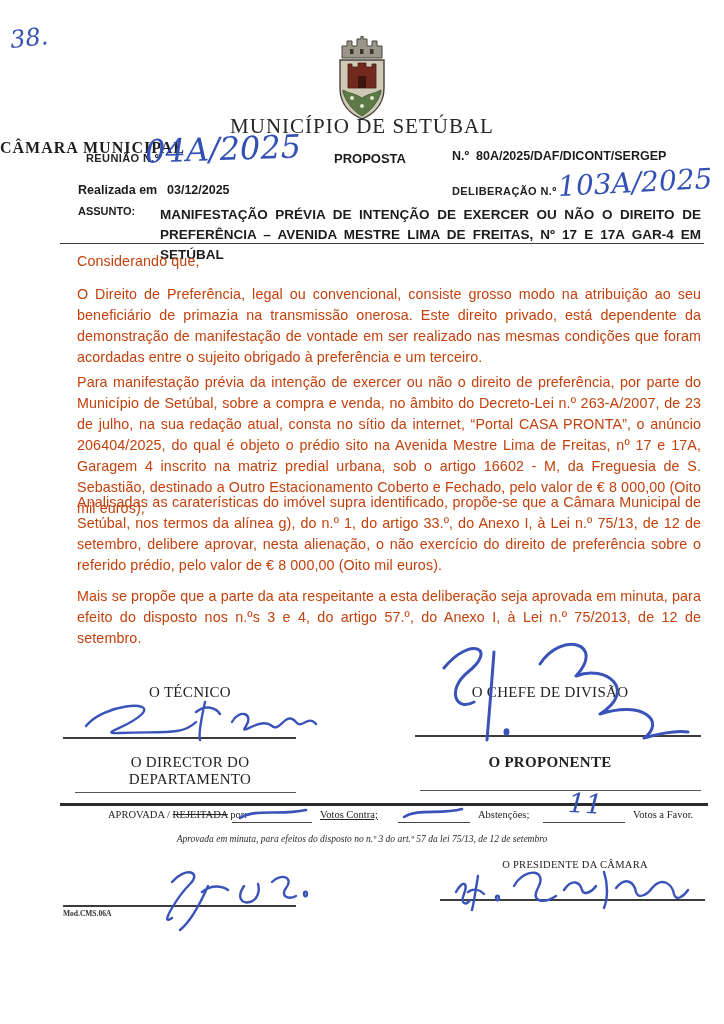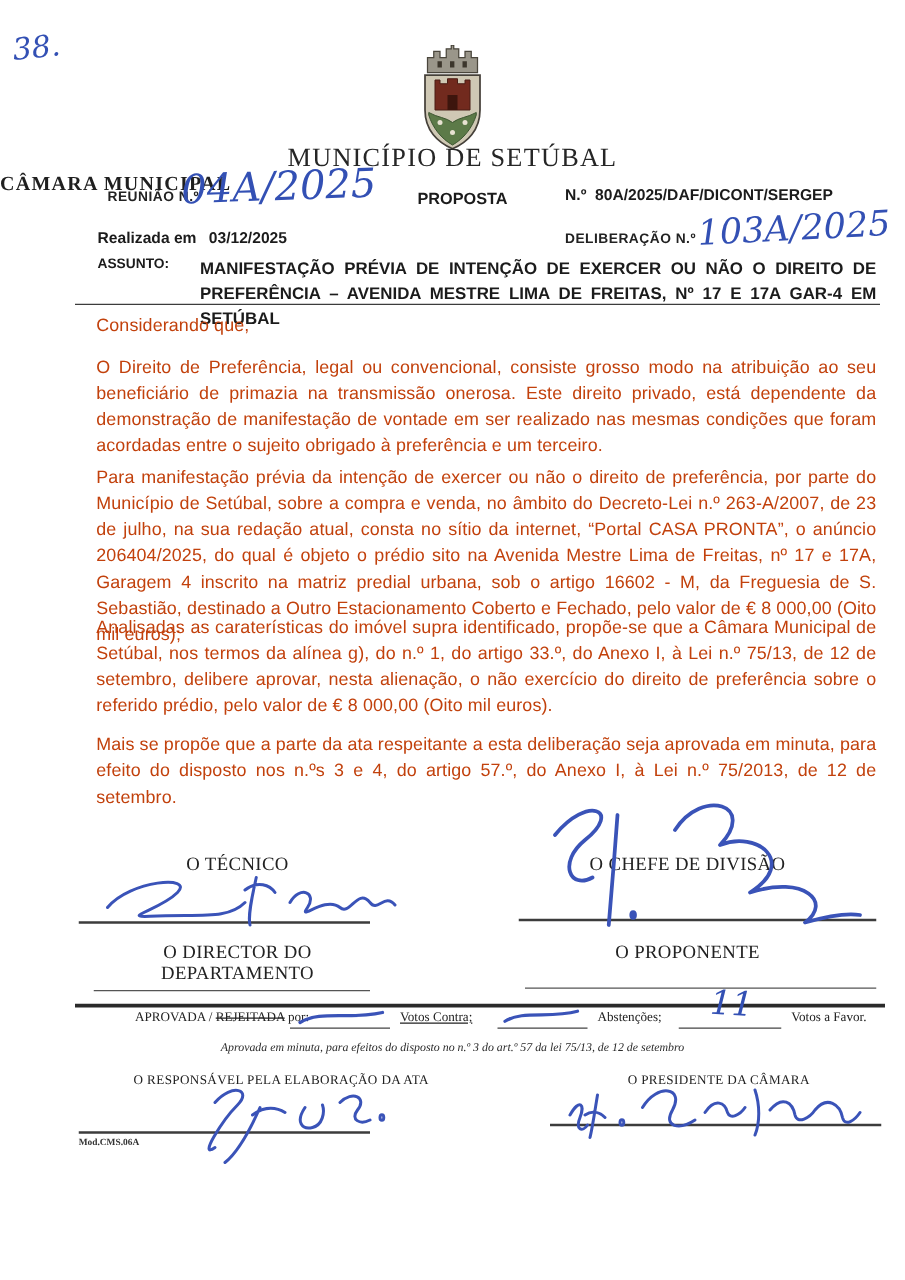"O PROPONENTE" div.sig-label { font-weight: none -> bold }
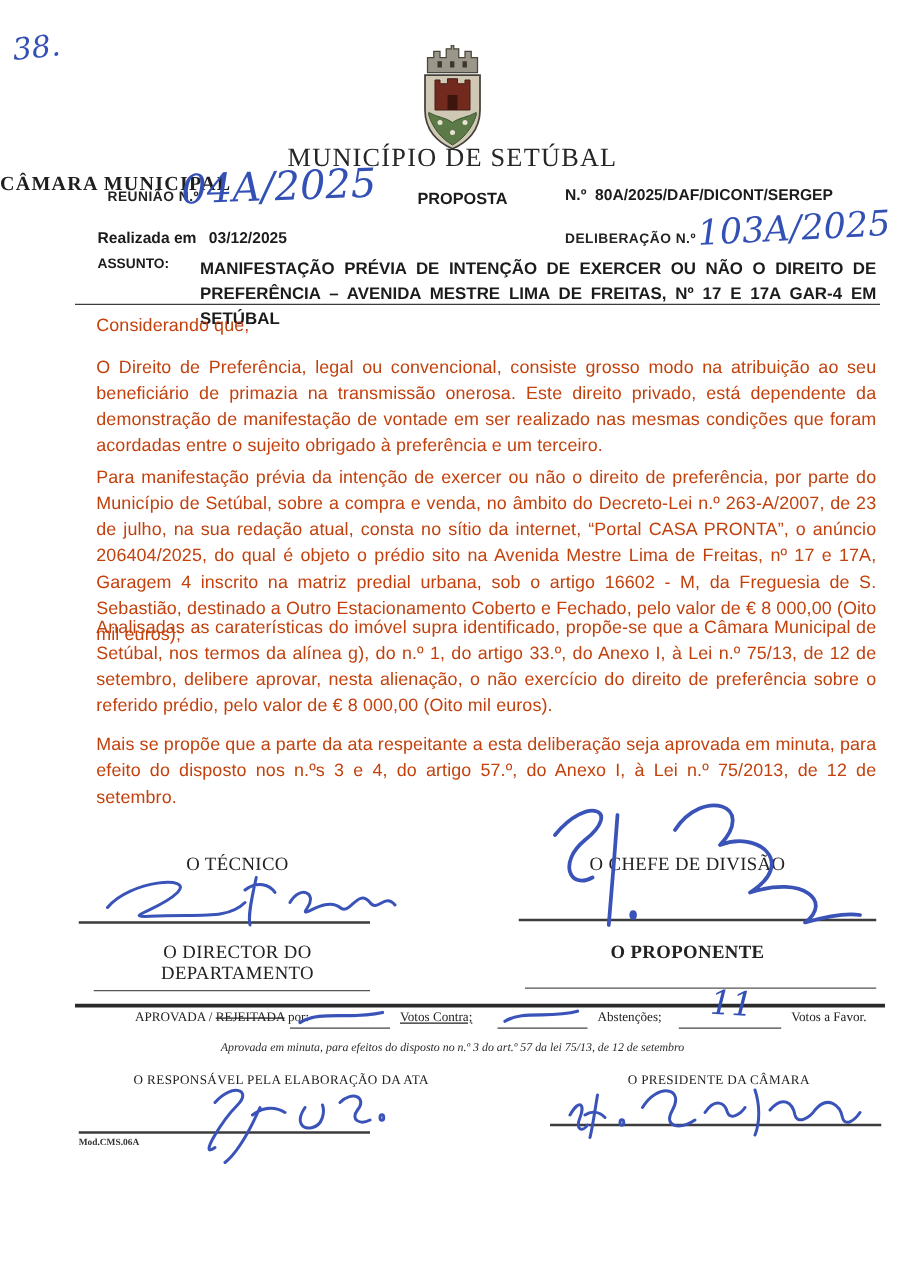"O RESPONSÁVEL PELA ELABORAÇÃO DA" div.sig-label { html: <div>O RESPONSÁVEL PELA ELABORAÇÃO DA ATA</div> -> none }
